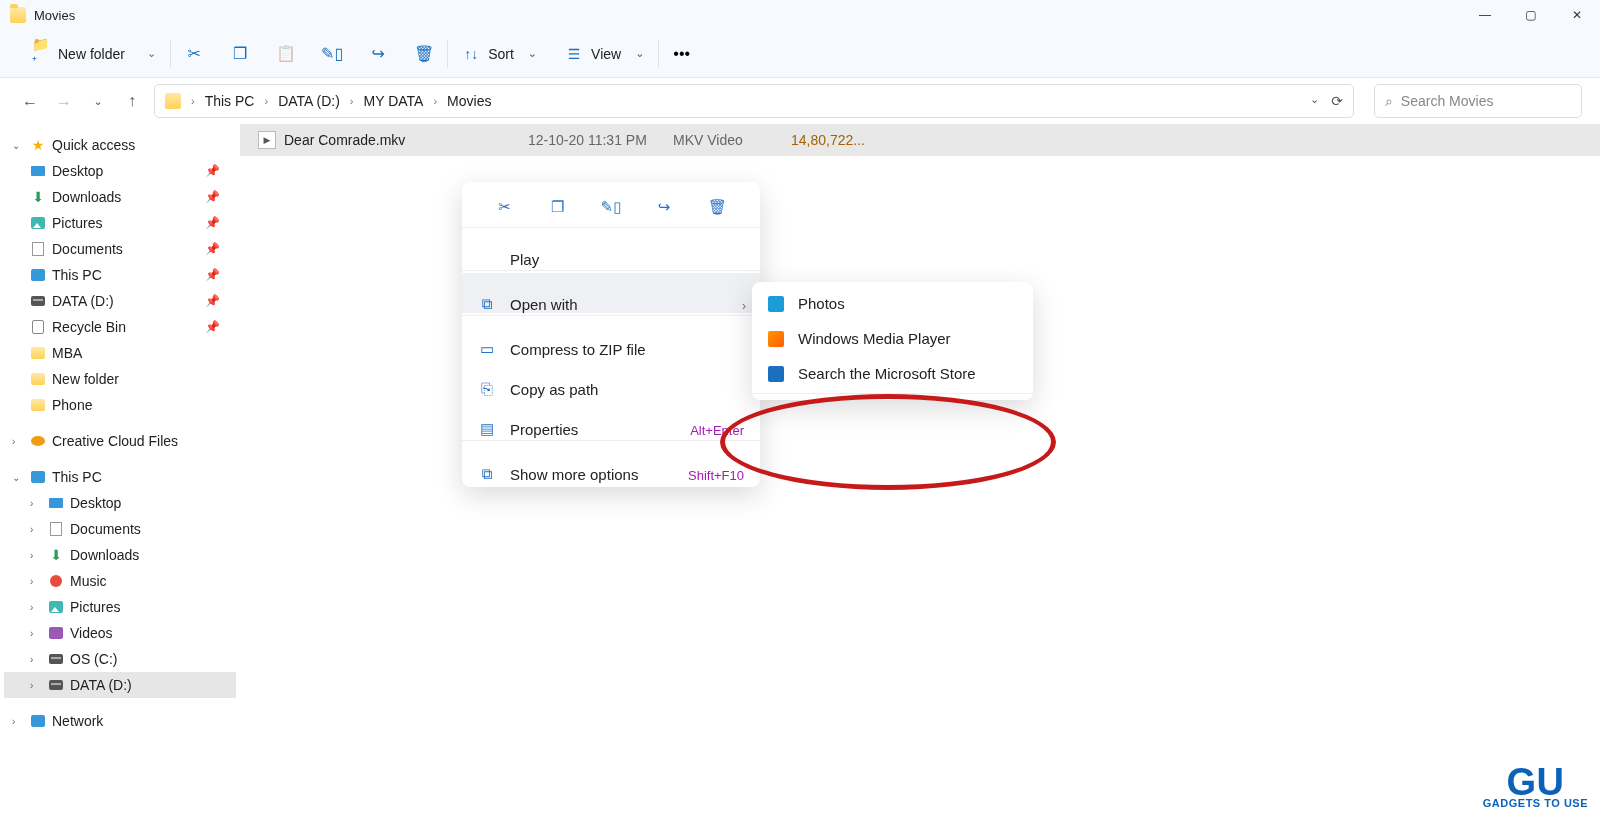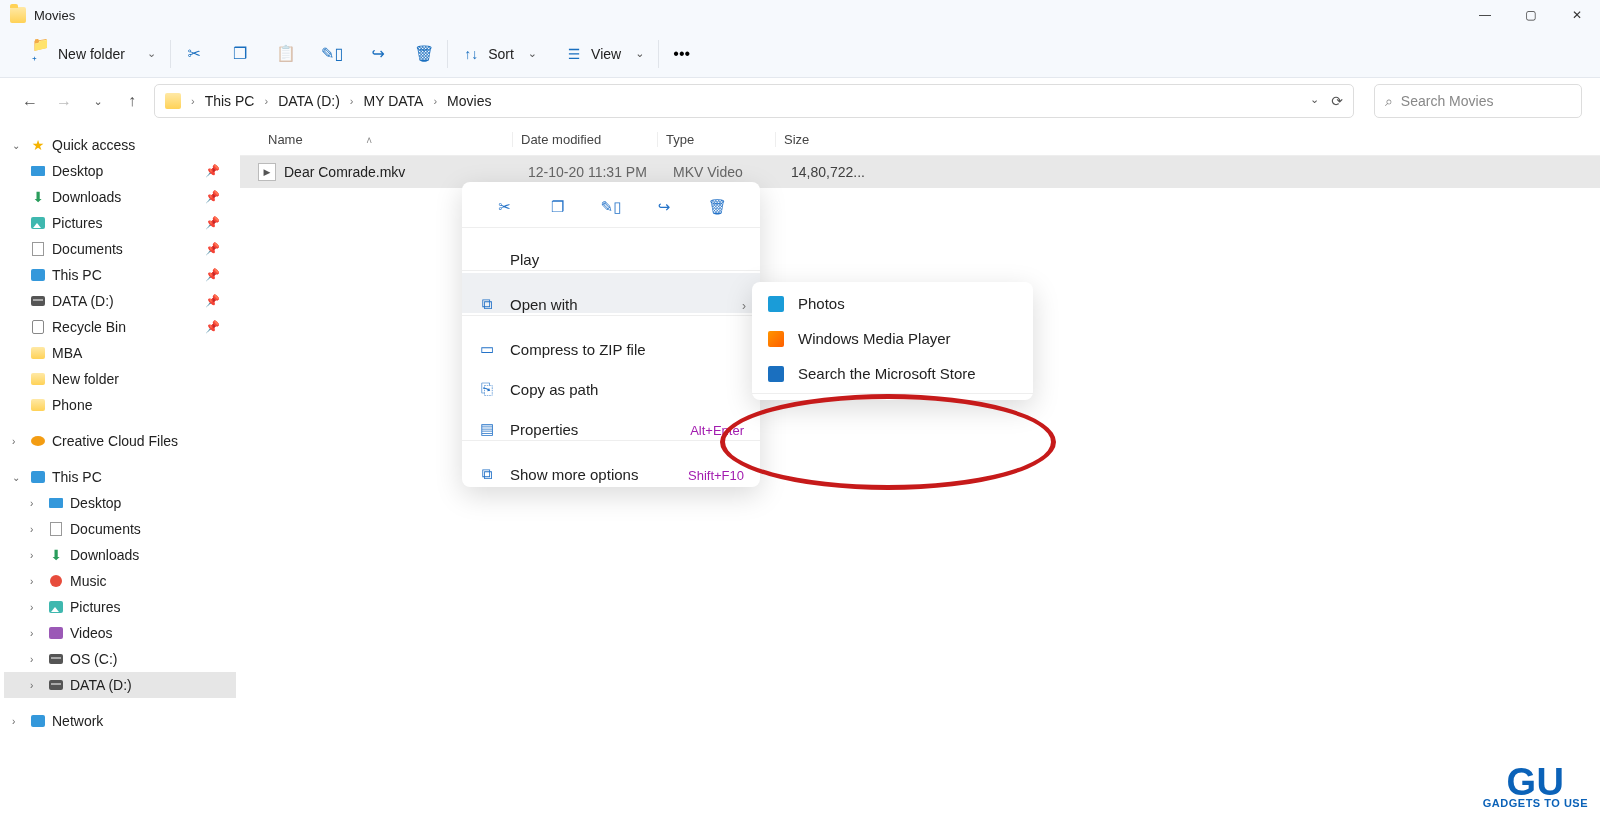"Name ˄" div.columns { html: <div> <div><span>Name</span> <span>˄</span></div> <div>Date modified</div> <div>Type</div> <div>Size</div> </div> -> none }
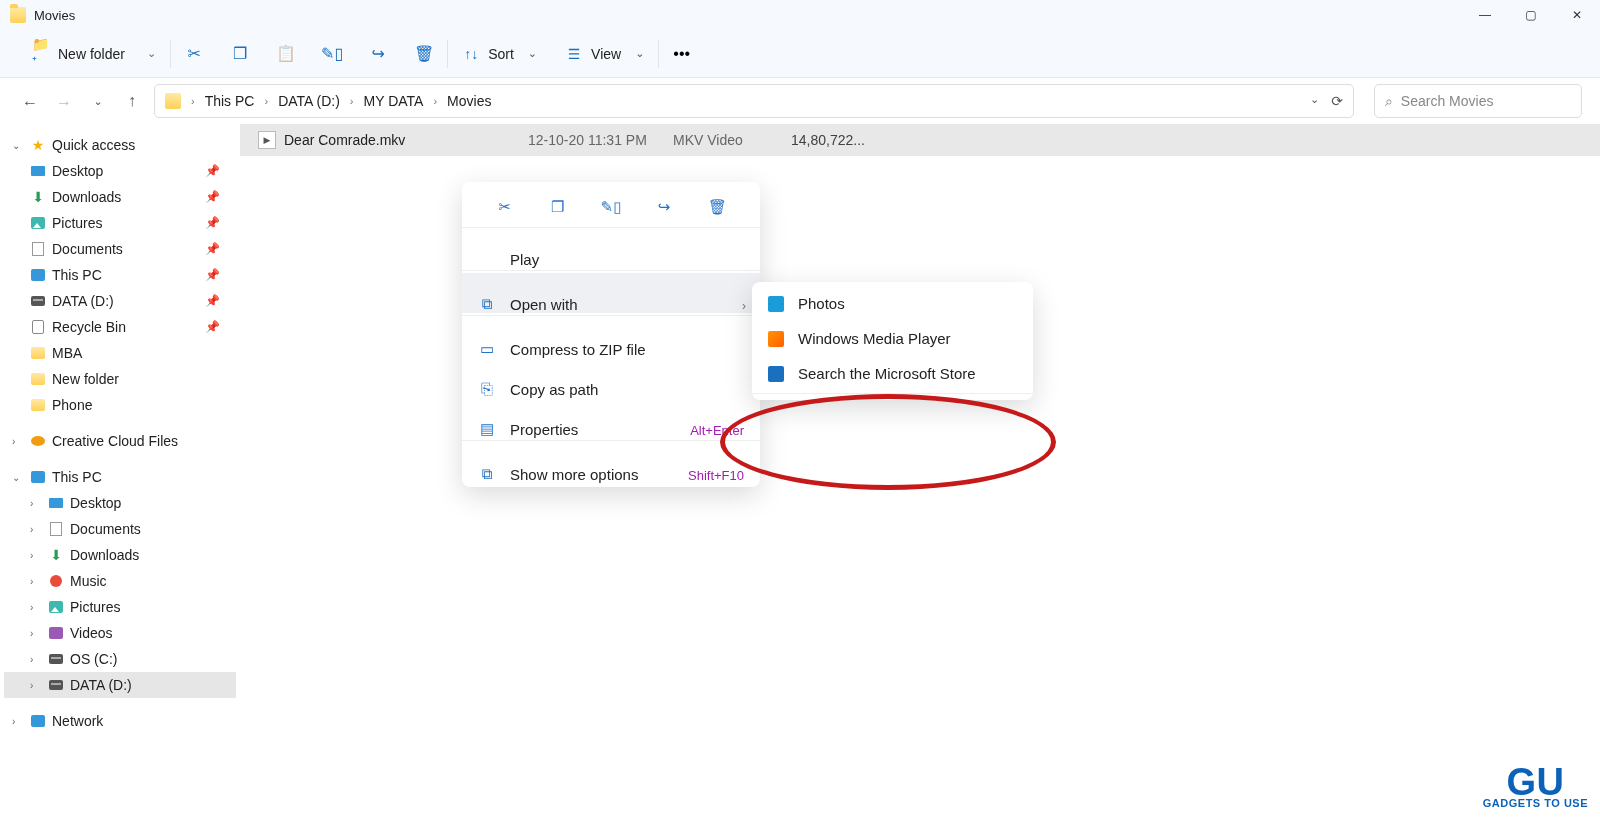"14,80,722..." .file-row .c-size { color: #404040 -> #a16207 }
